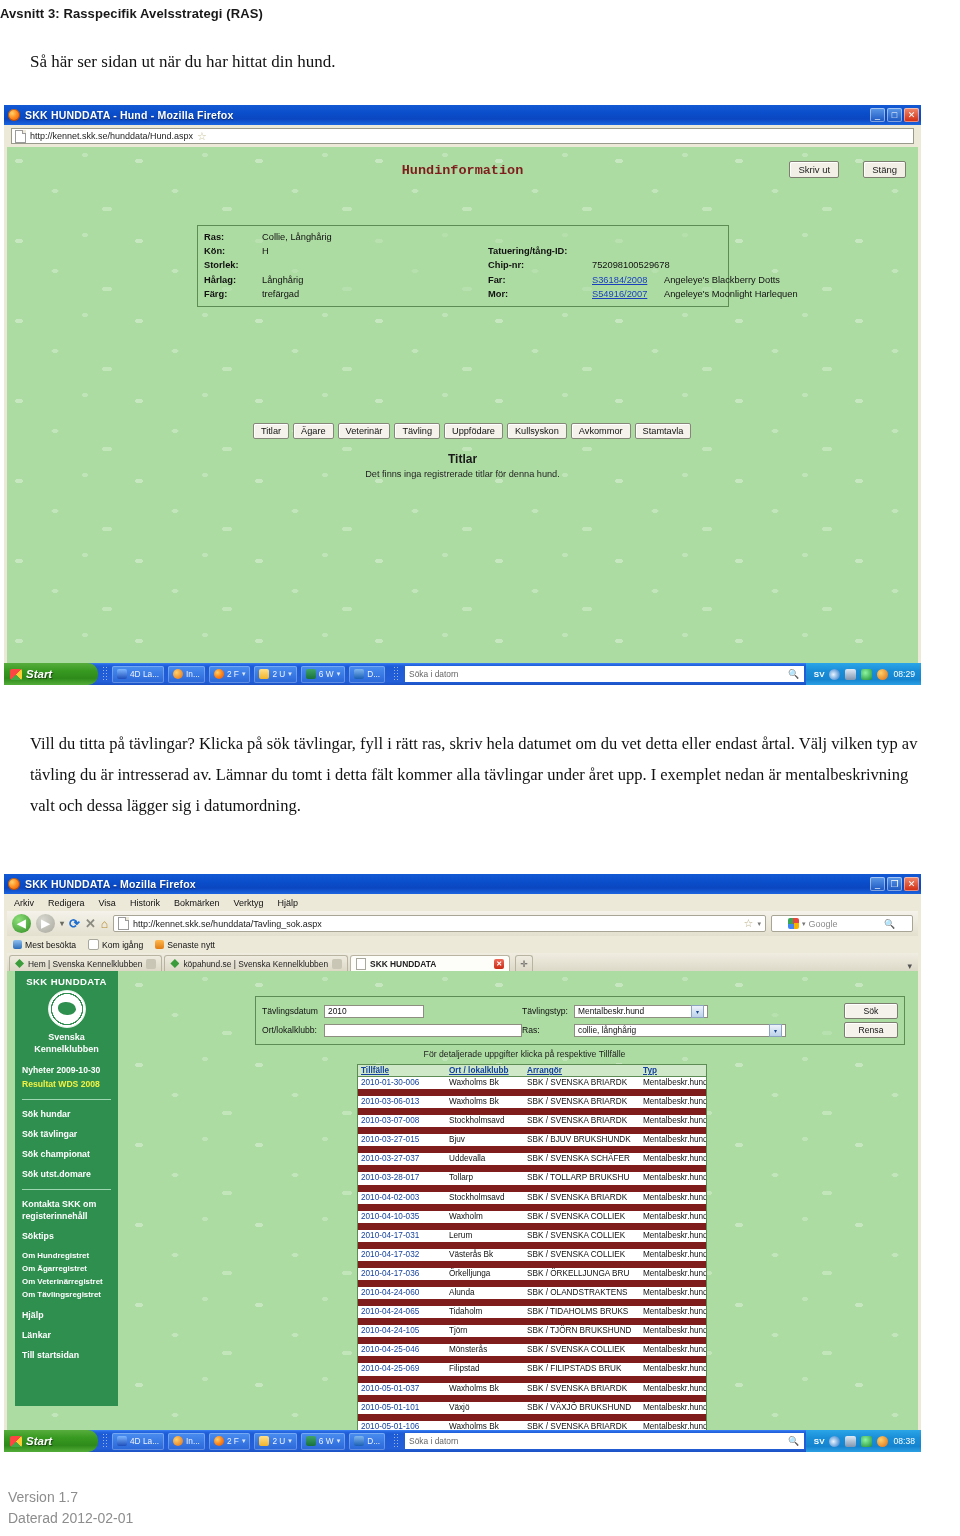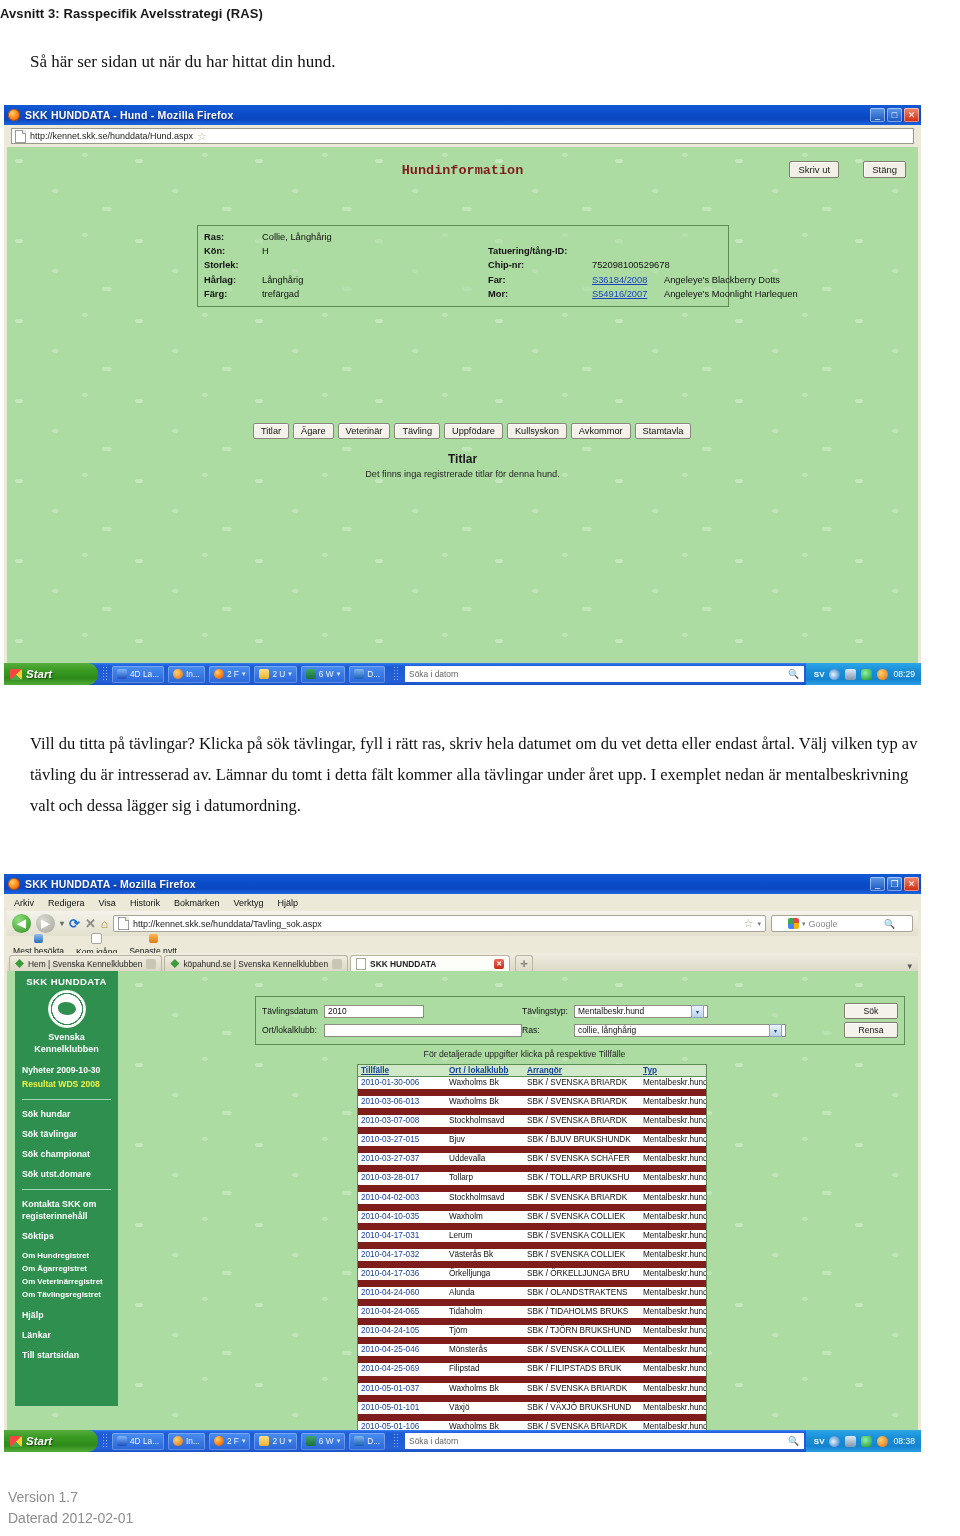"Mest besökta" .bm { flex-direction: column -> none }
